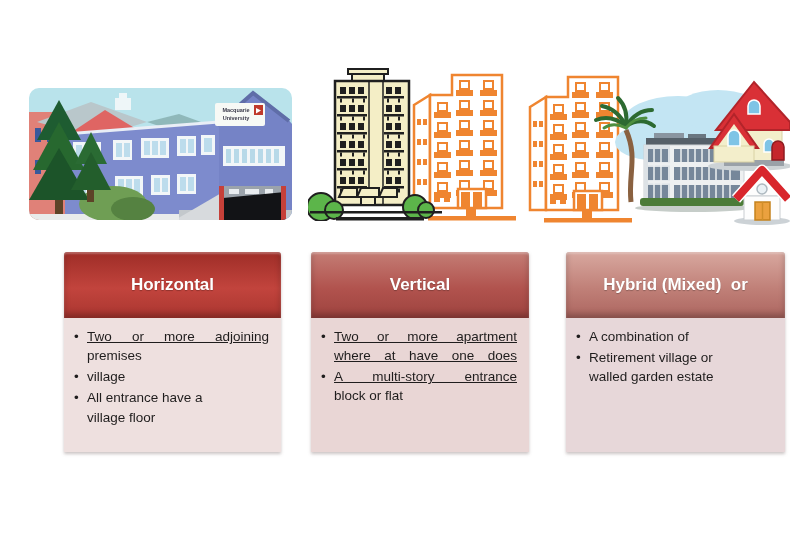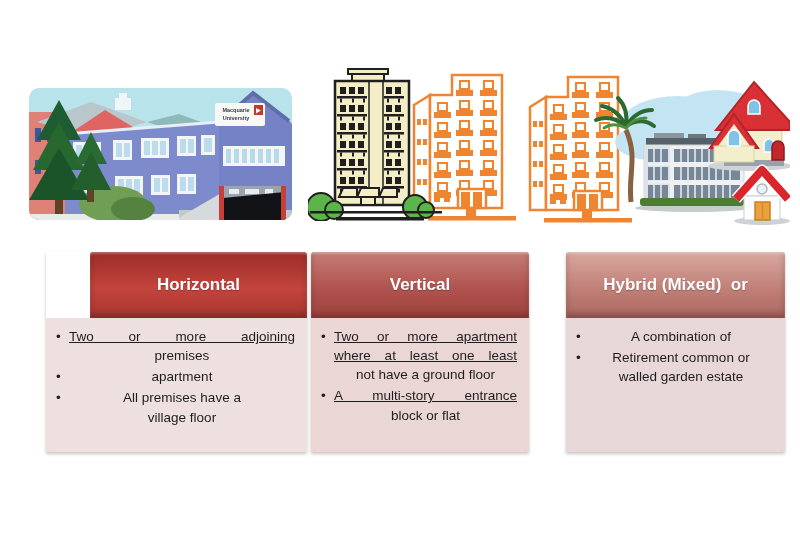"Horizontal" .card-1 { left: 46px -> 64px; padding-left: 44px -> none }
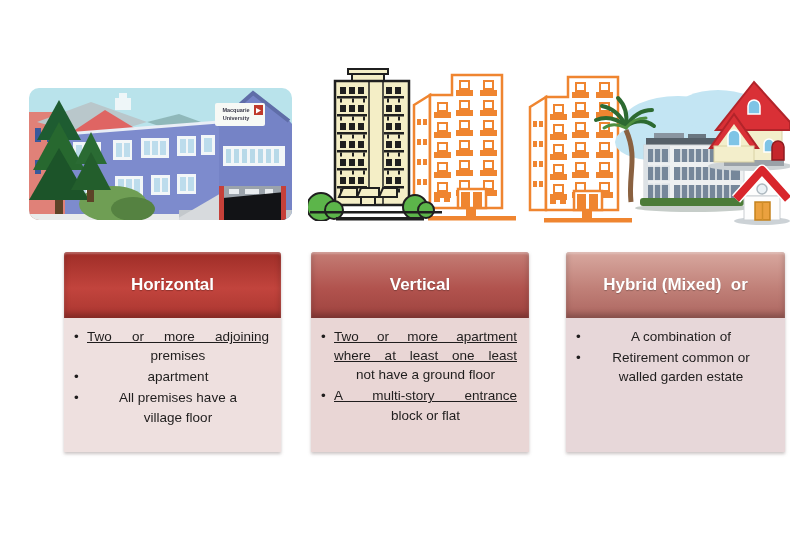"A combination of" .ln { text-align: center -> left }
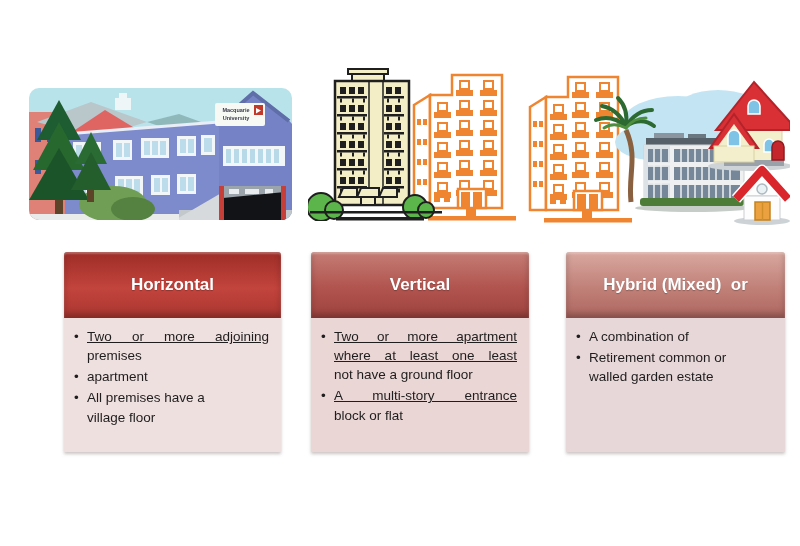"where at least one least" div.ln { text: least one least -> have one does }
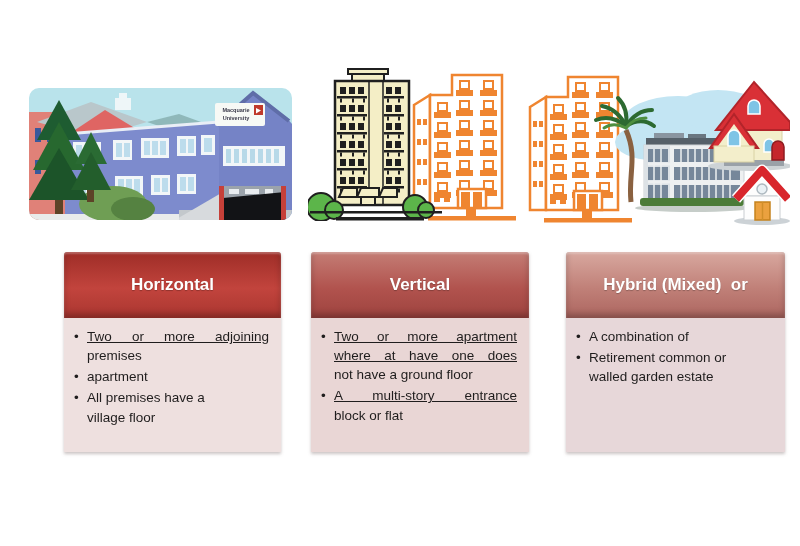"Retirement common or" div.ln { text: common -> village }
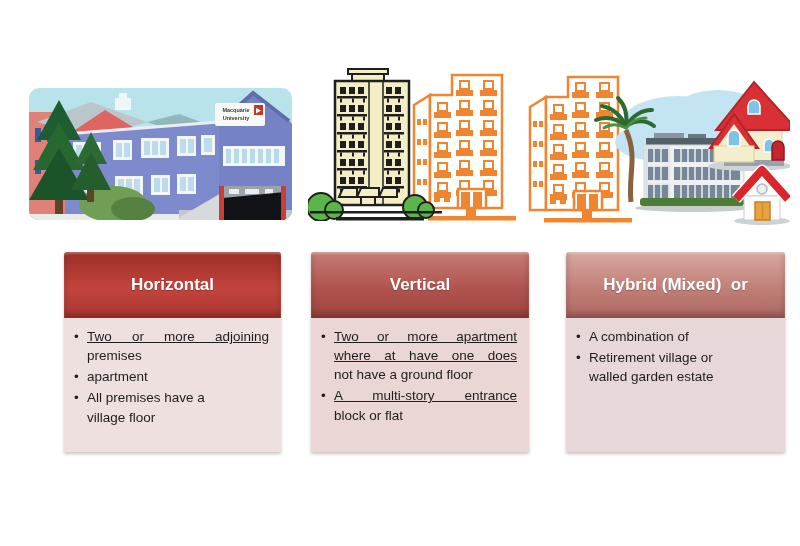"apartment" div.ln { text: apartment -> village }
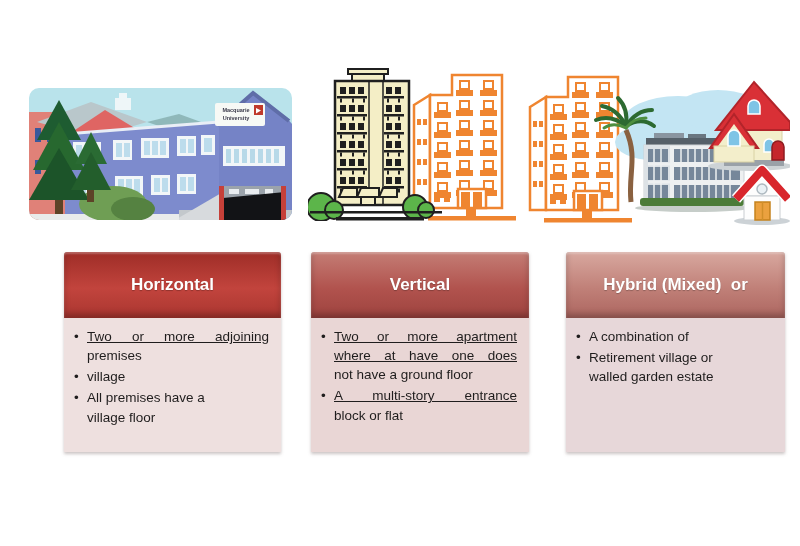"not have a ground floor" div.ln { html: <div>not have a ground floor</div> -> none }
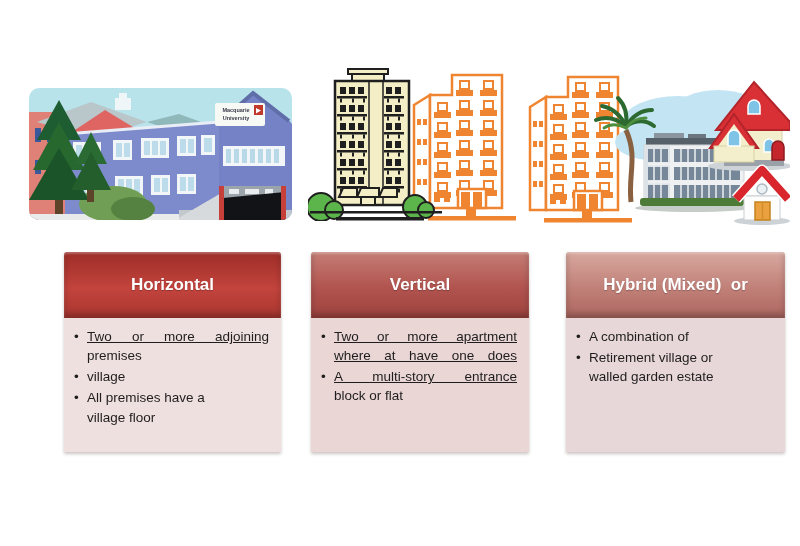"All premises have a" div.ln { text: premises -> entrance }
